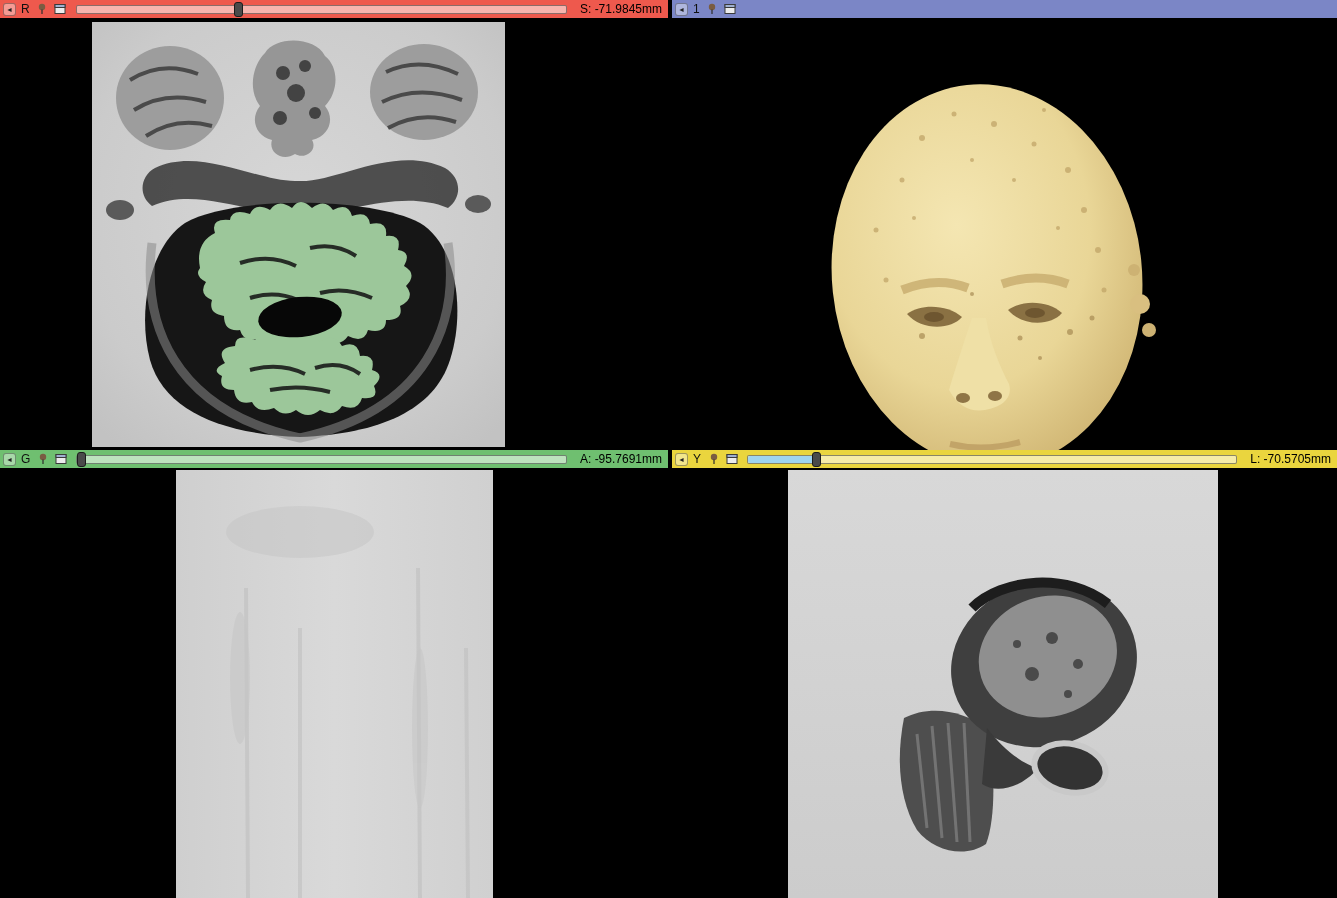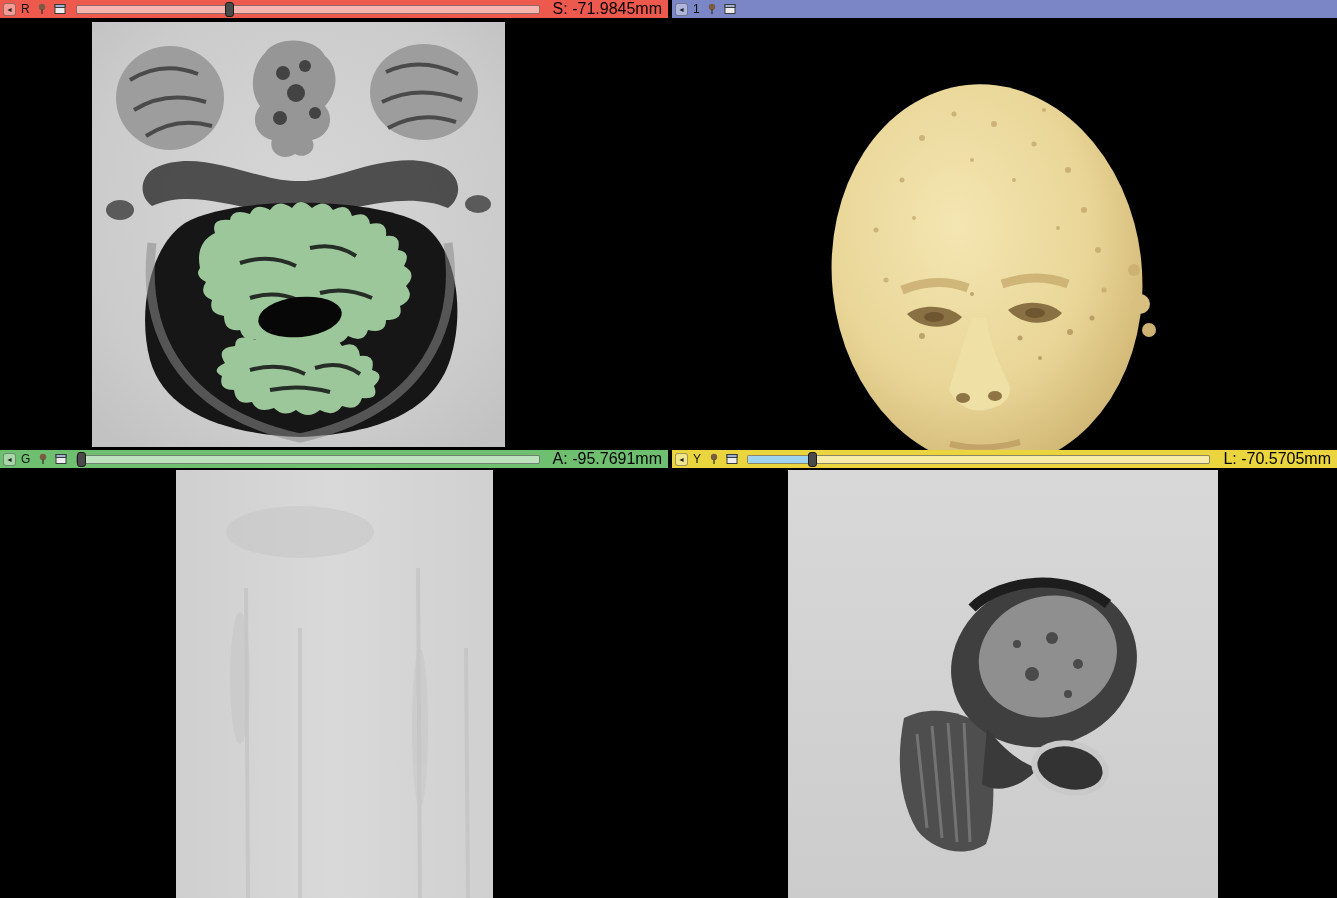"S: -71.9845mm" .coord { font-size: 16px -> 12px }
